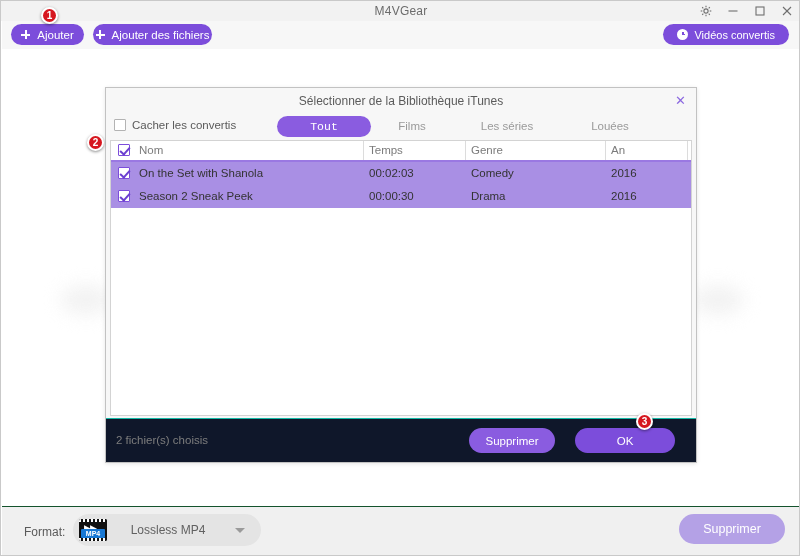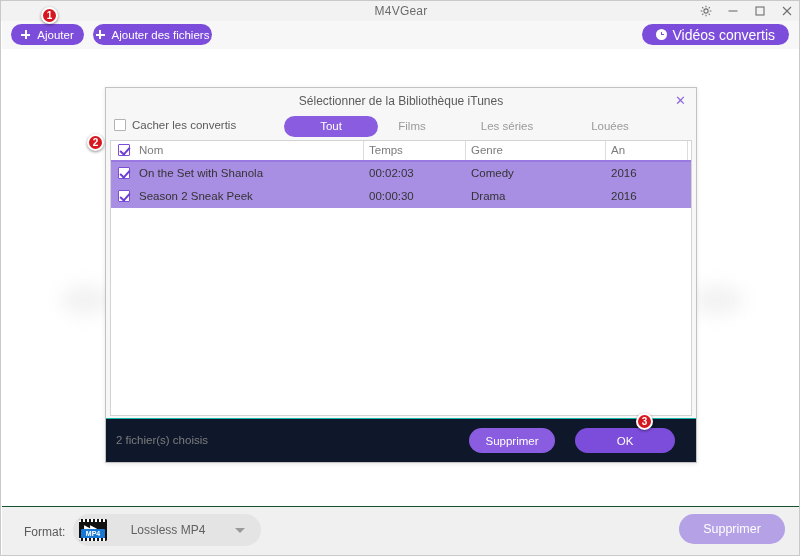"Vidéos convertis" #btn-videos-convertis { font-size: 14px -> 11px }
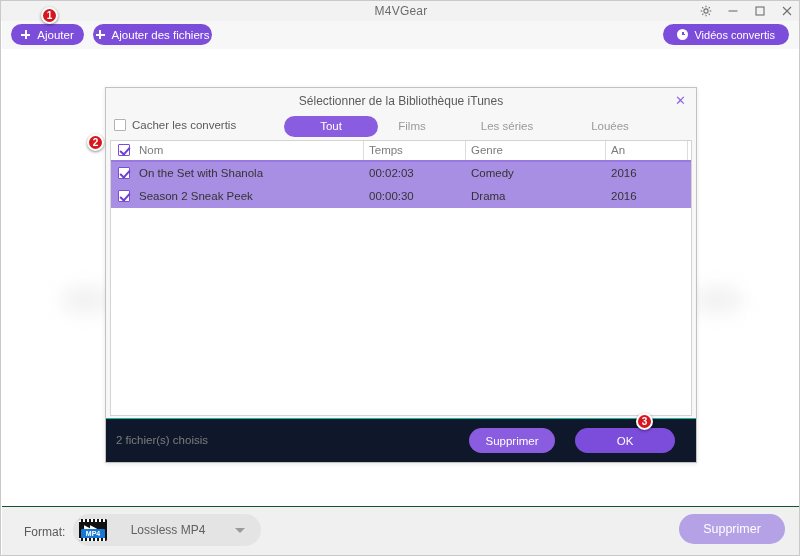"Tout" #tab-tout { font-family: none -> Liberation Mono, monospace; left: 178px -> 171px }
